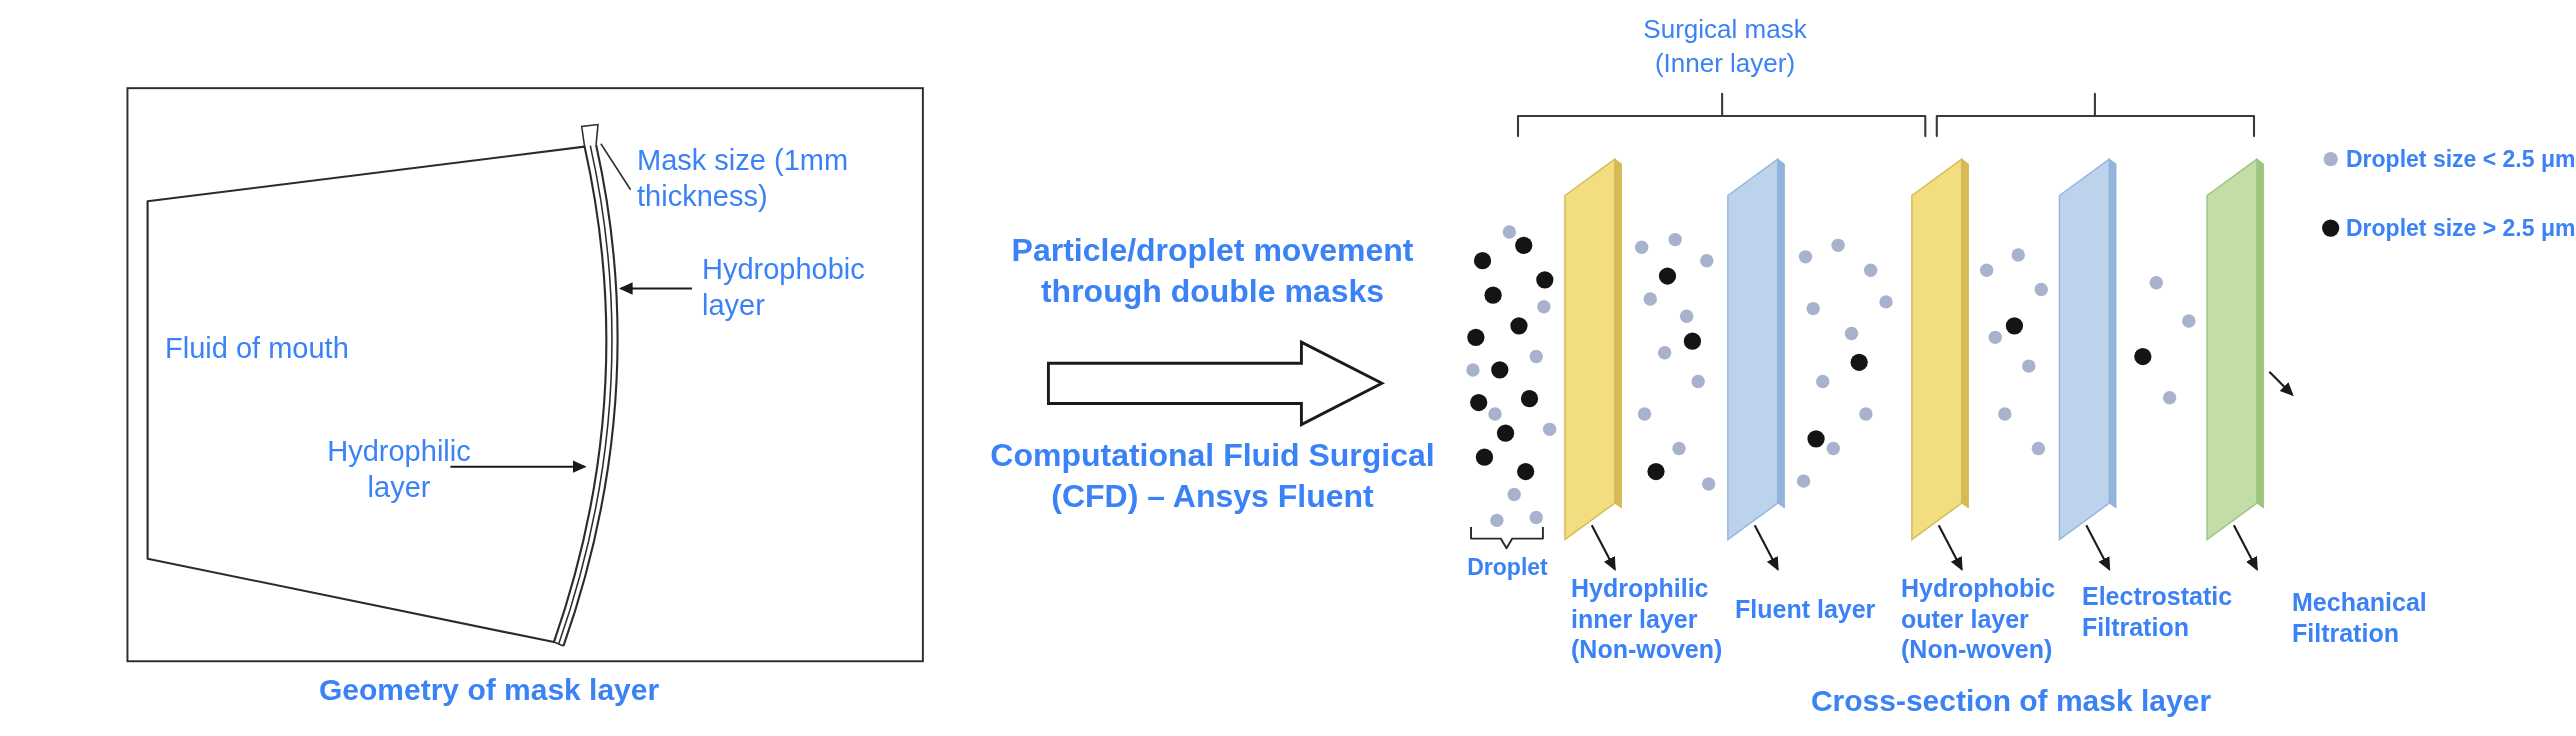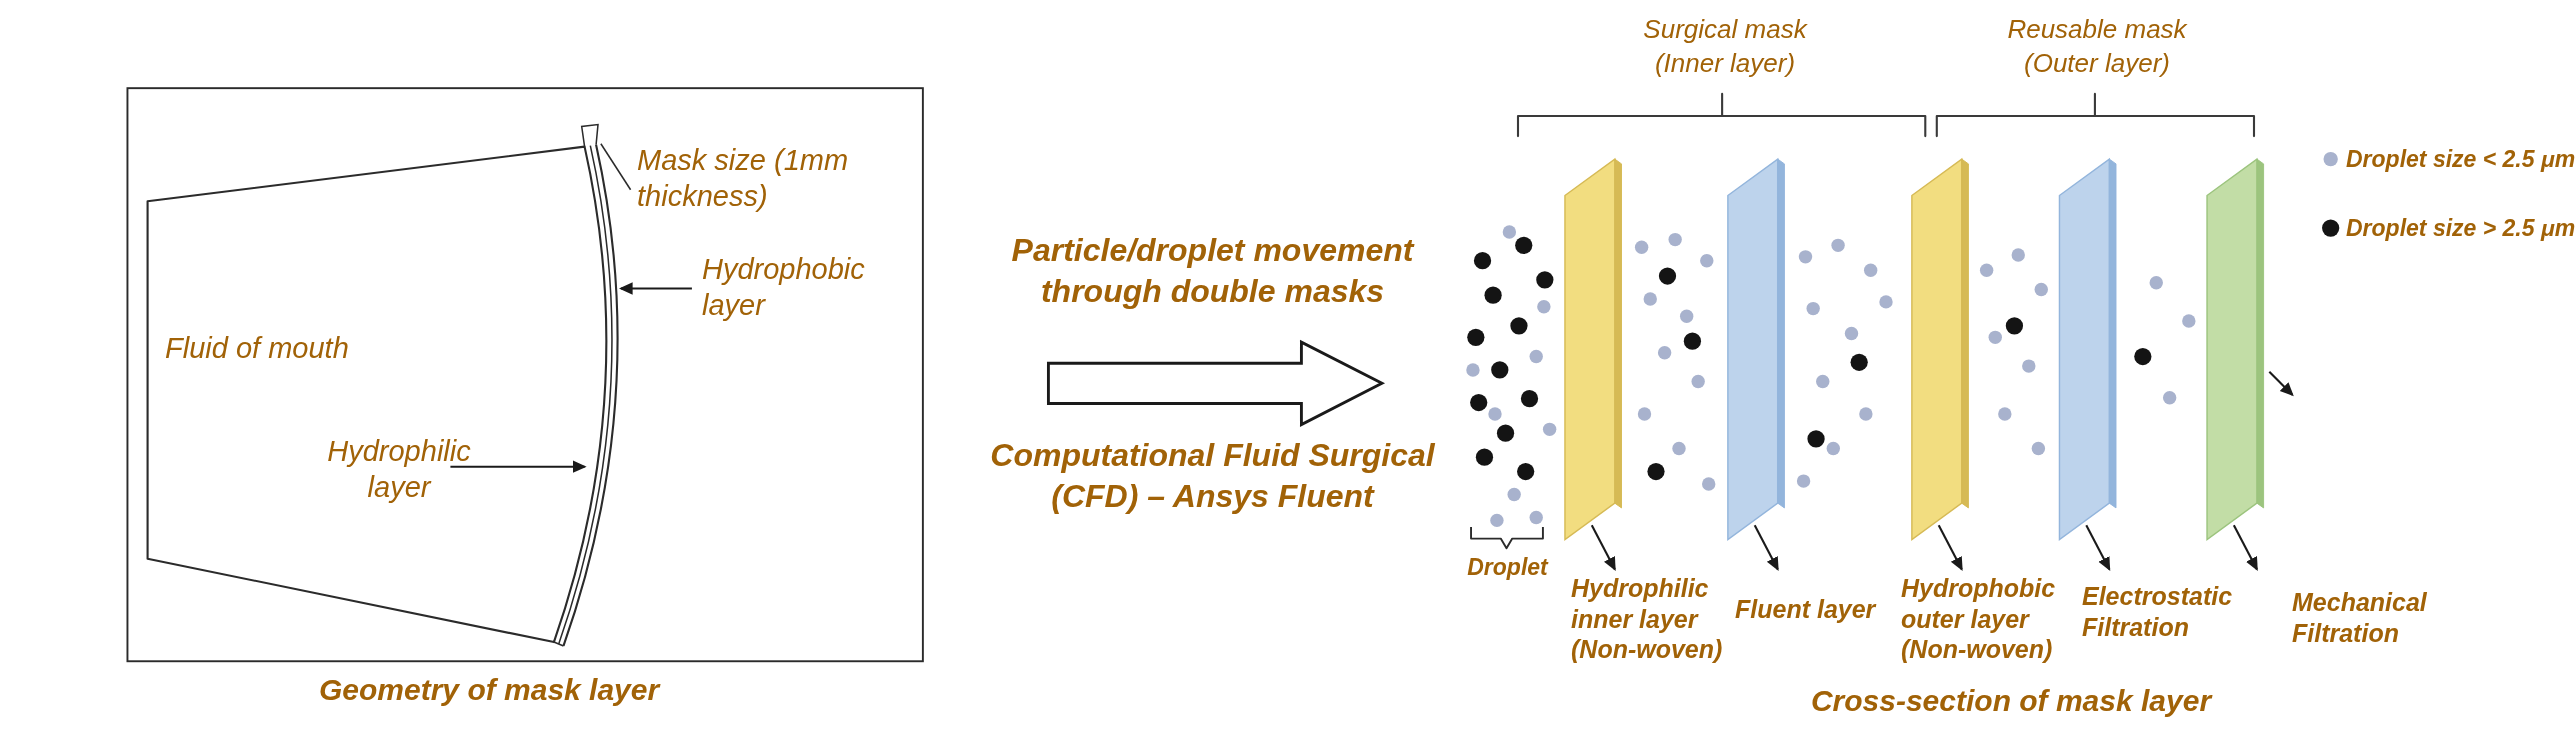"Surgical mask" .lbl { color: #a16207 -> #3b82f6; font-style: italic -> none }
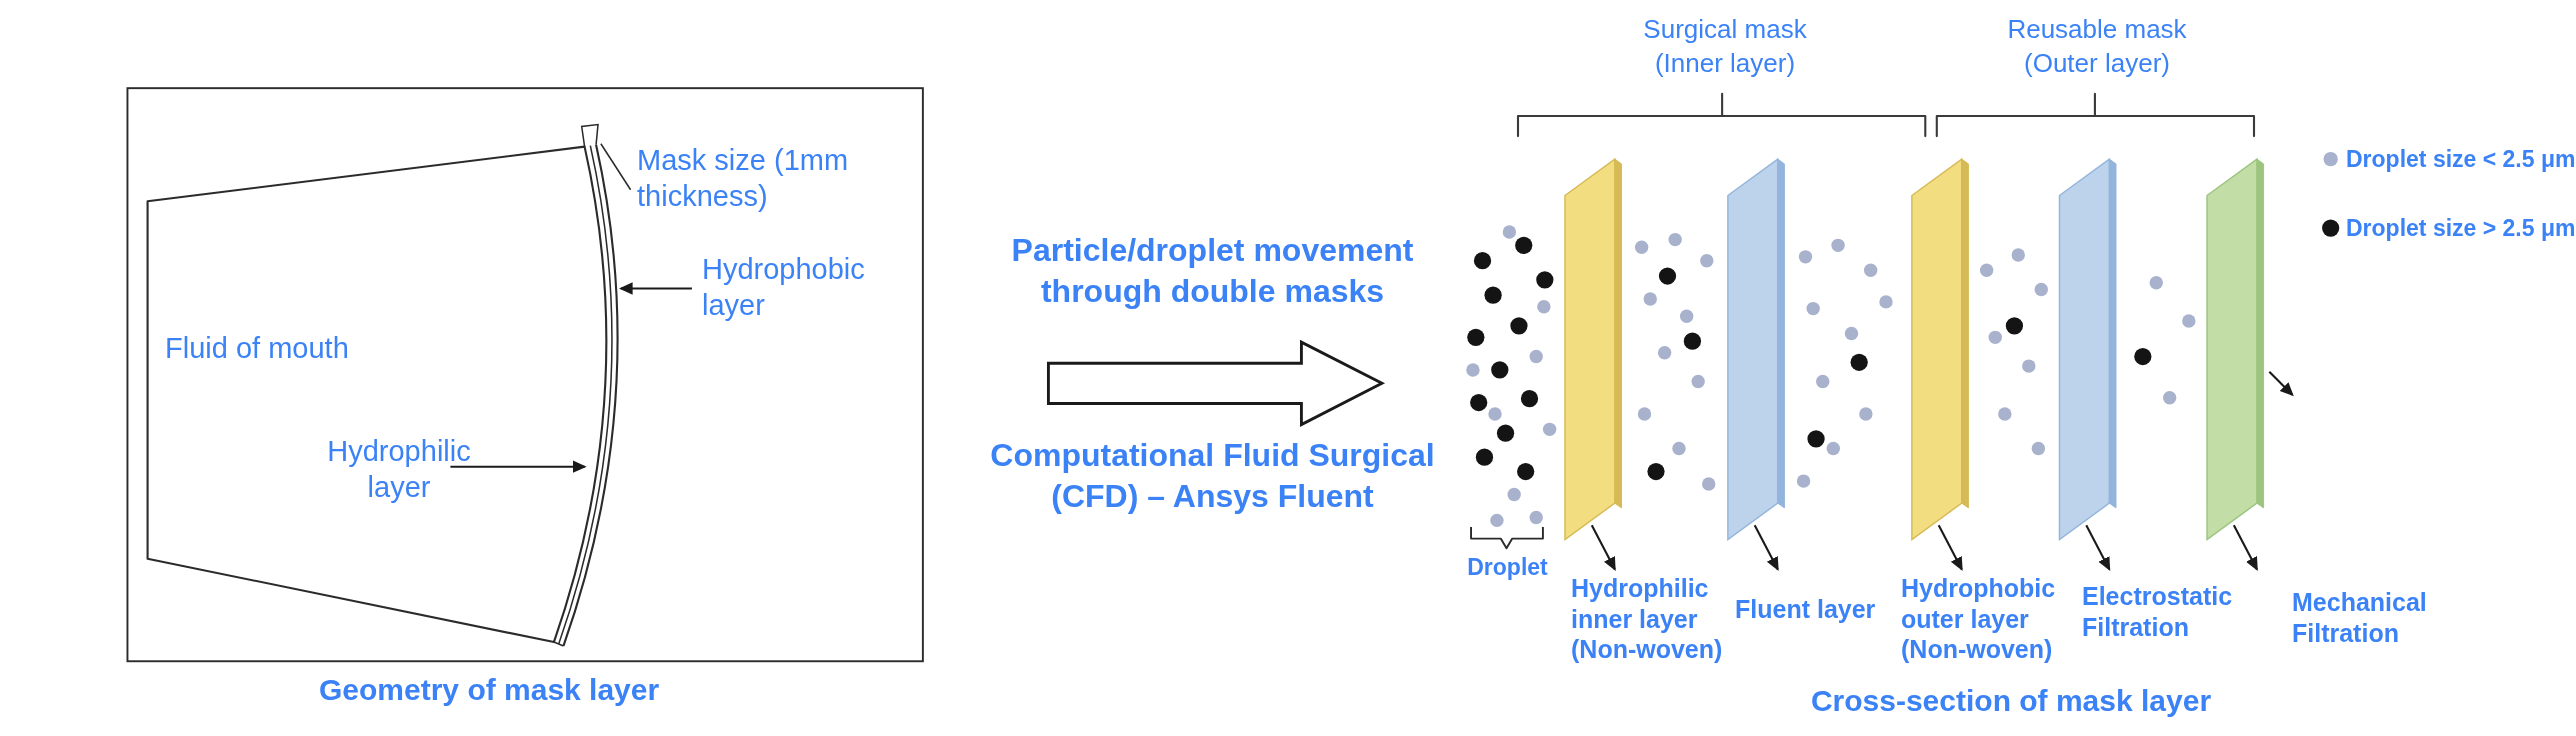"Reusable mask" div.lbl { html: <div>Reusable mask (Outer layer)</div> -> none }
